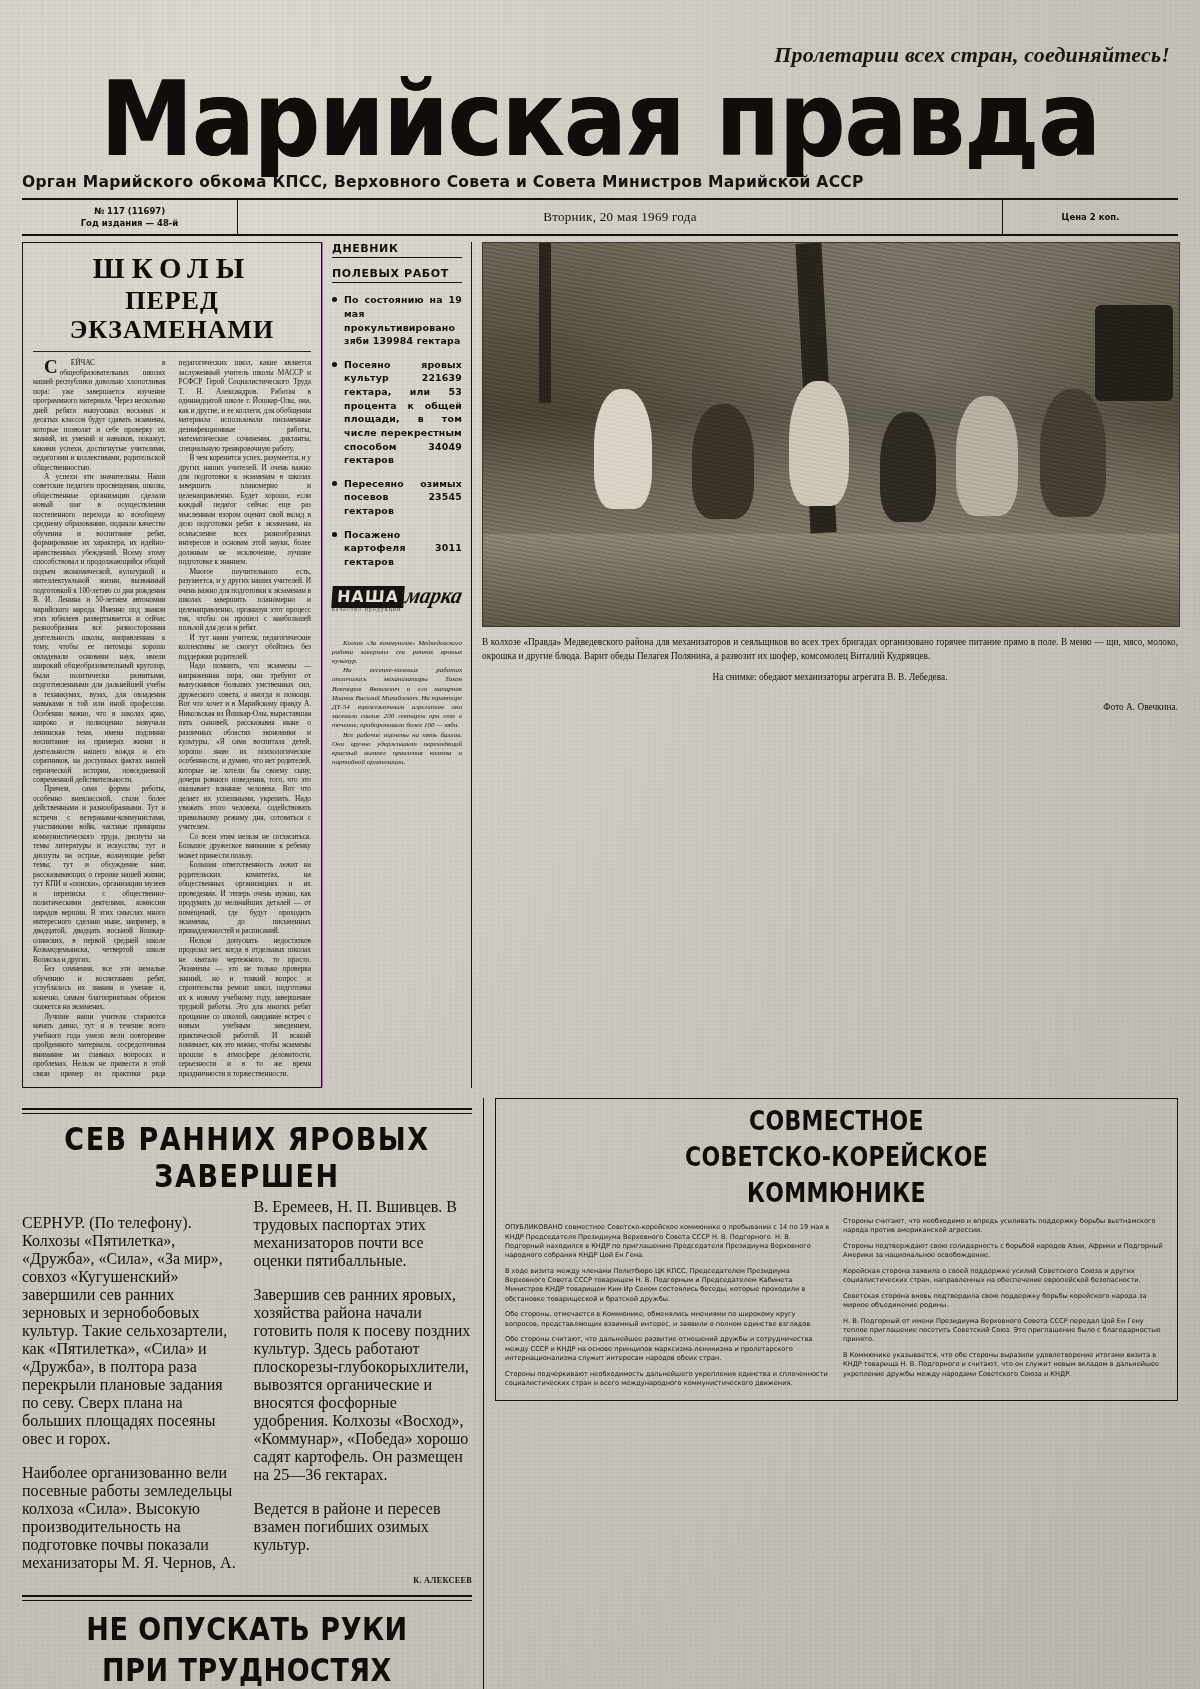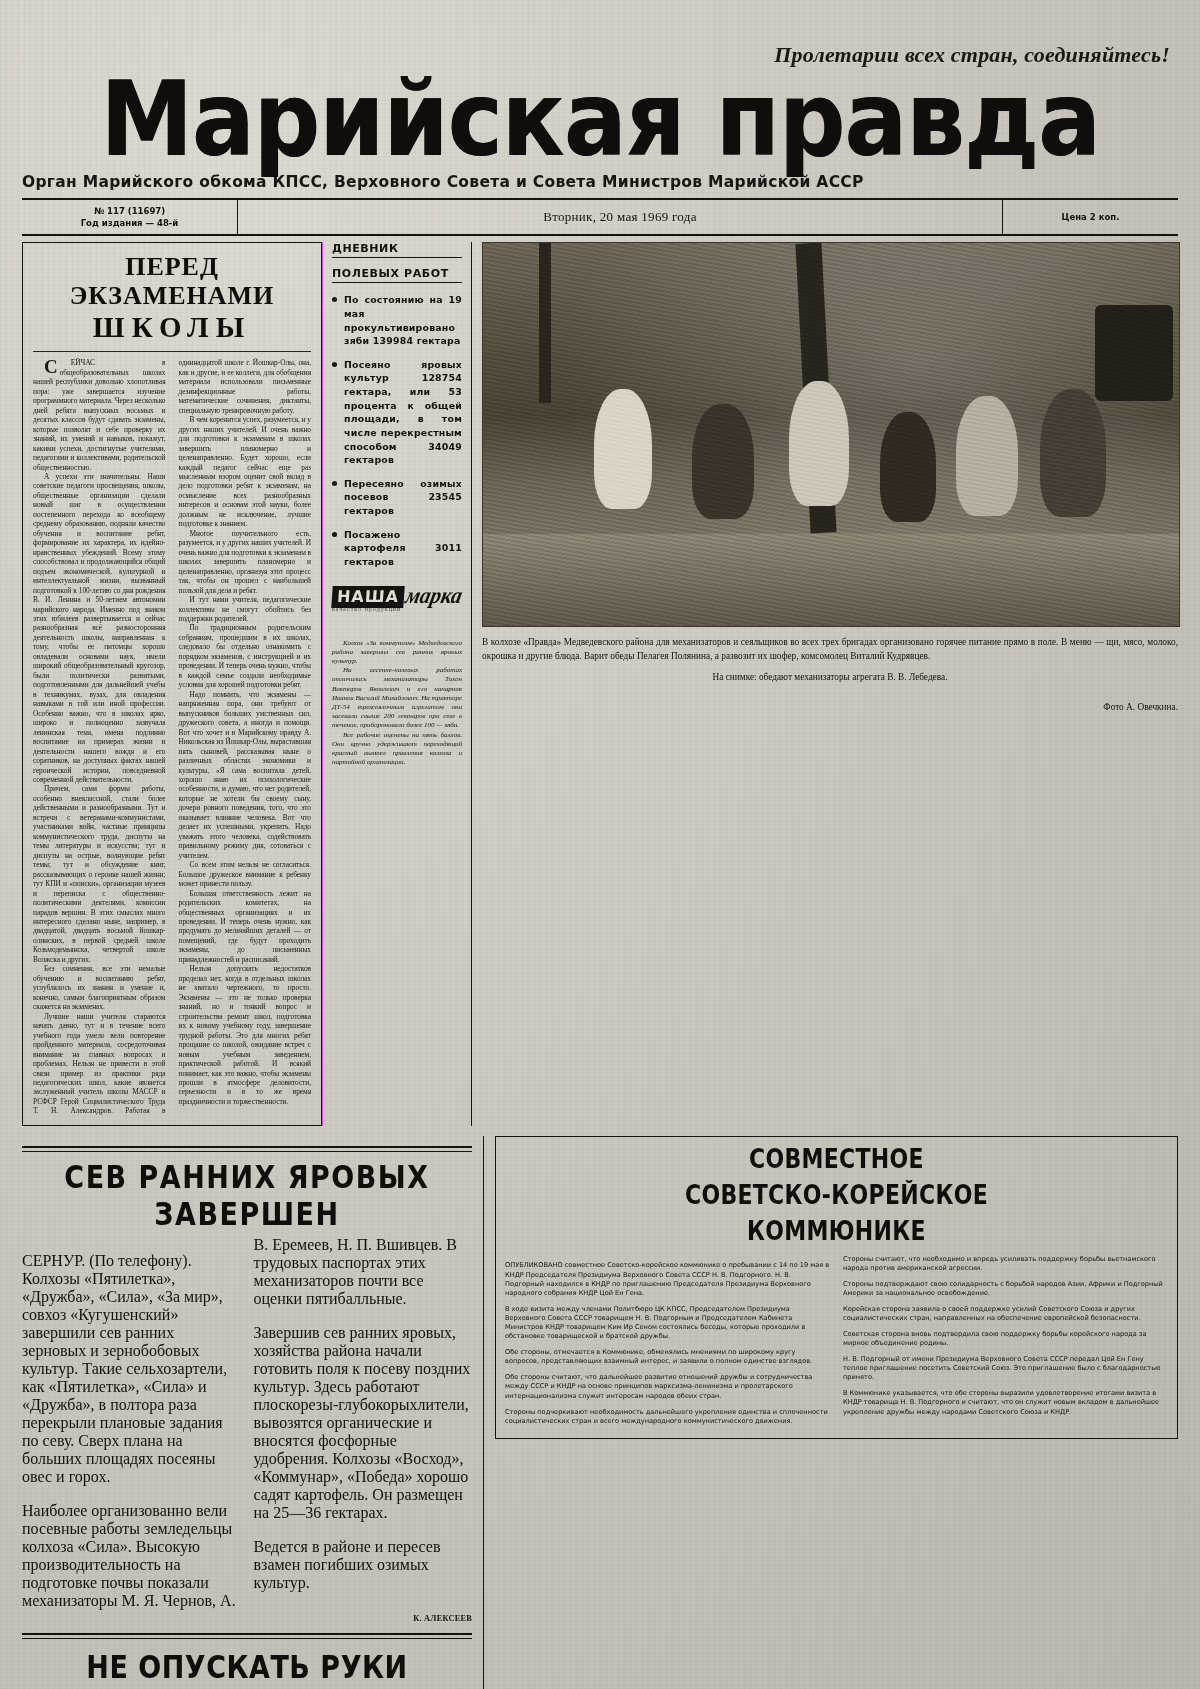"ПЕРЕД ЭКЗАМЕНАМИ" h1.art { order: before "ШКОЛЫ" -> after "ШКОЛЫ" }
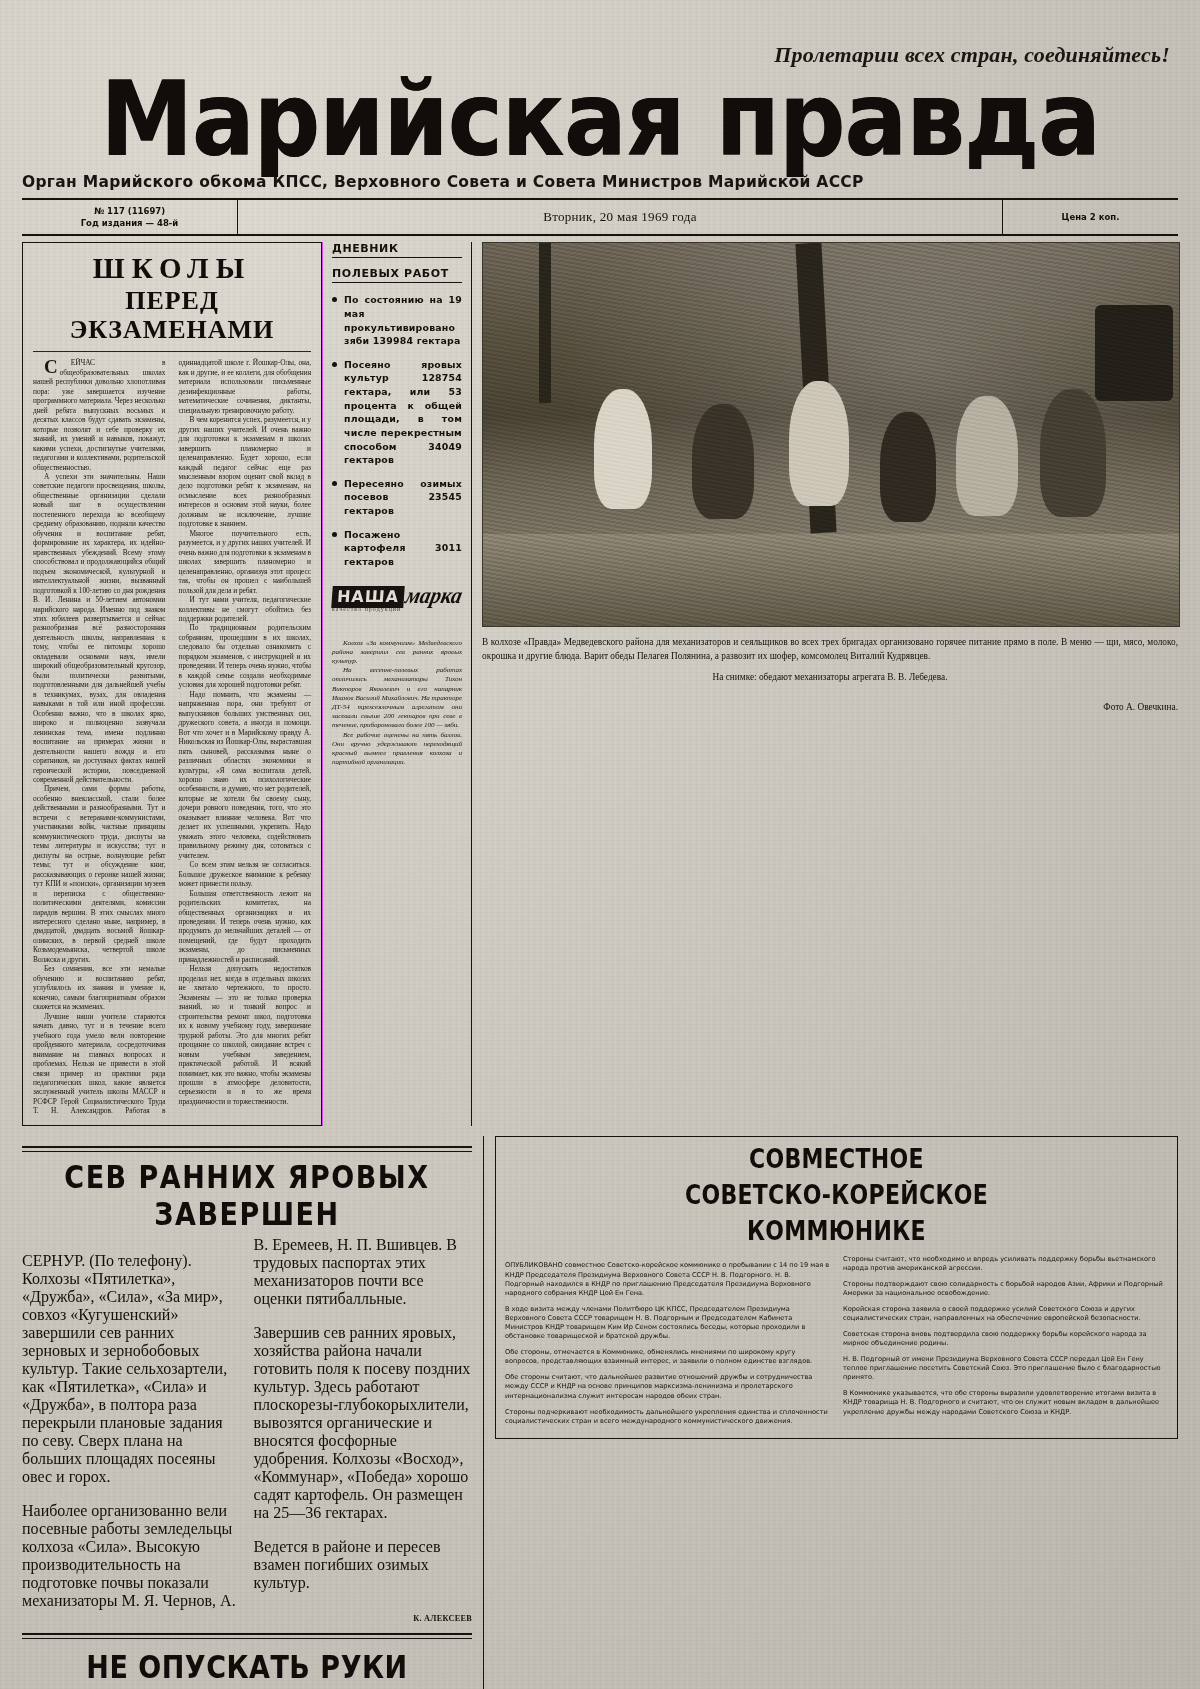"Посеяно яровых культур 128754 гектара," li { text: 128754 -> 221639 }
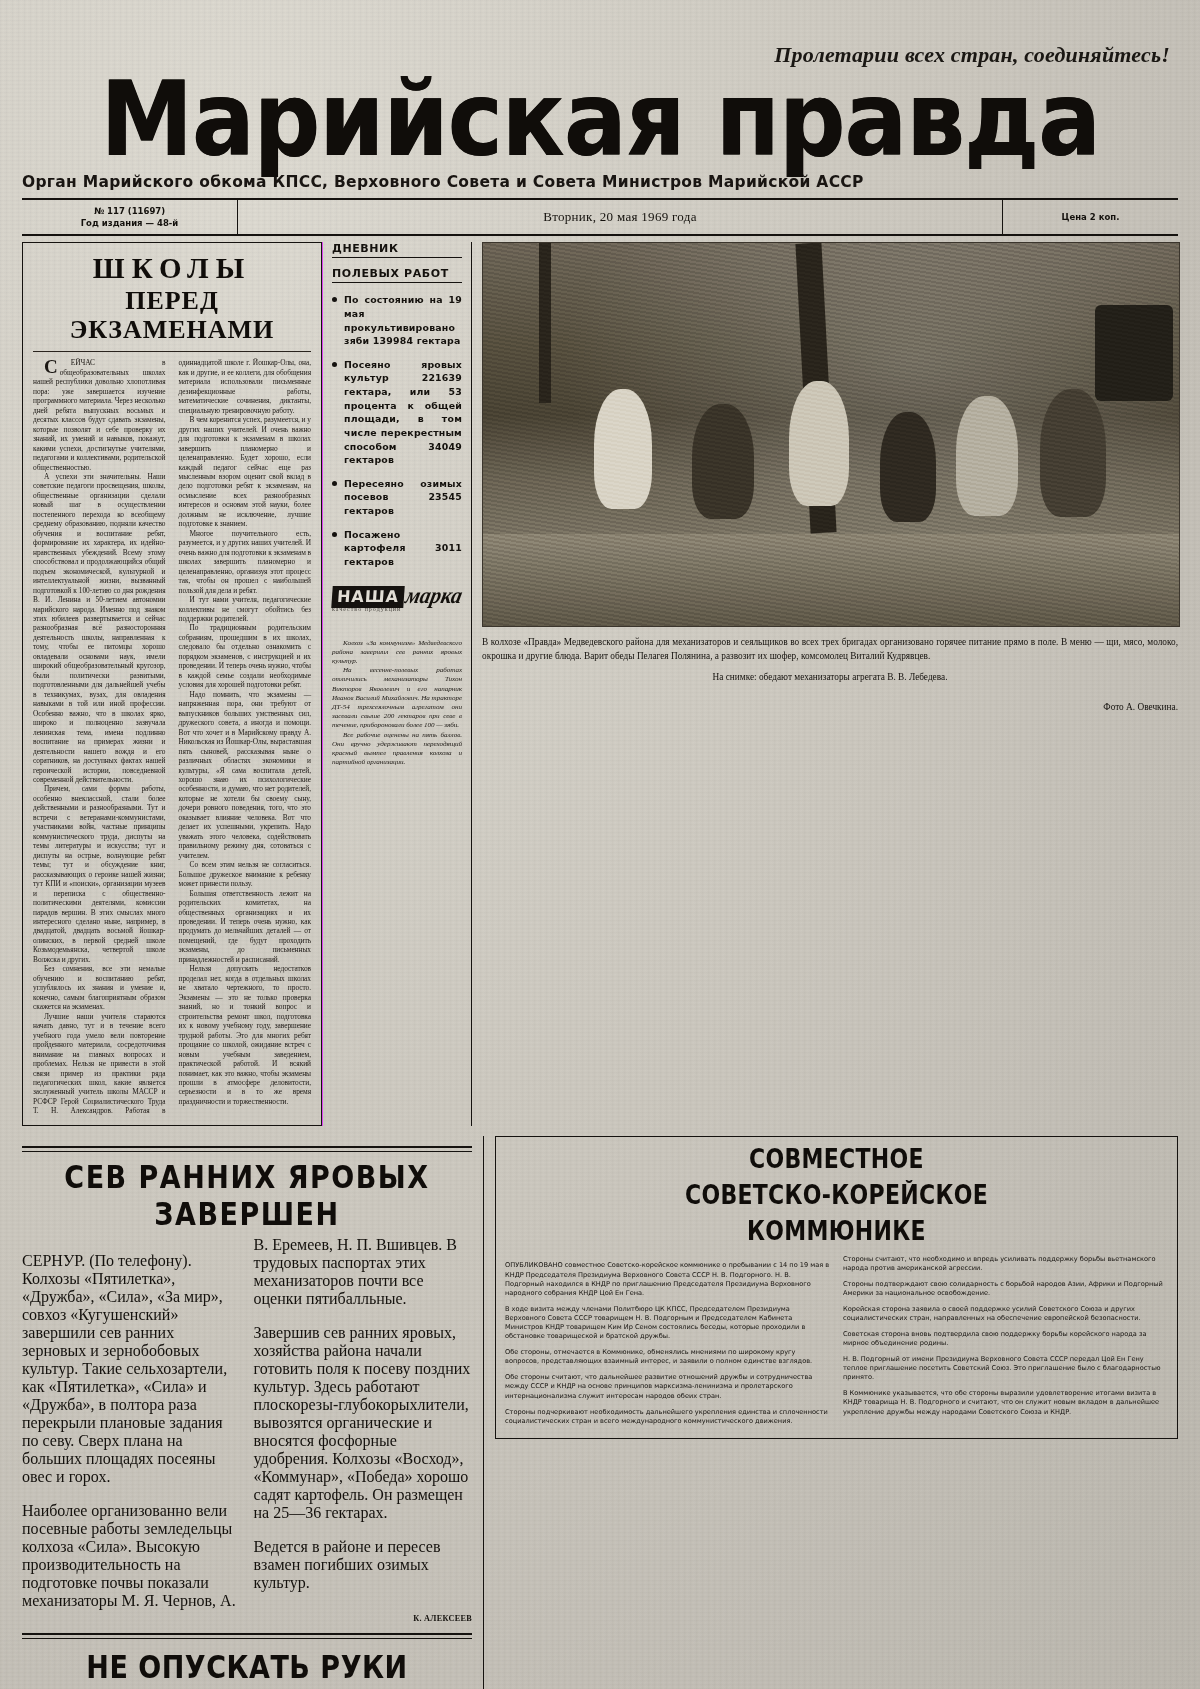"По традиционным родительским собраниям," p { html: <p>По традиционным родительским собраниям, прошедшим в их школах, следовало бы отдельно ознакомить с порядком экзаменов, с инструкцией и их проведении. И теперь очень нужно, чтобы в каждой семье создали необходимые условия для хорошей подготовки ребят.</p> -> none }
